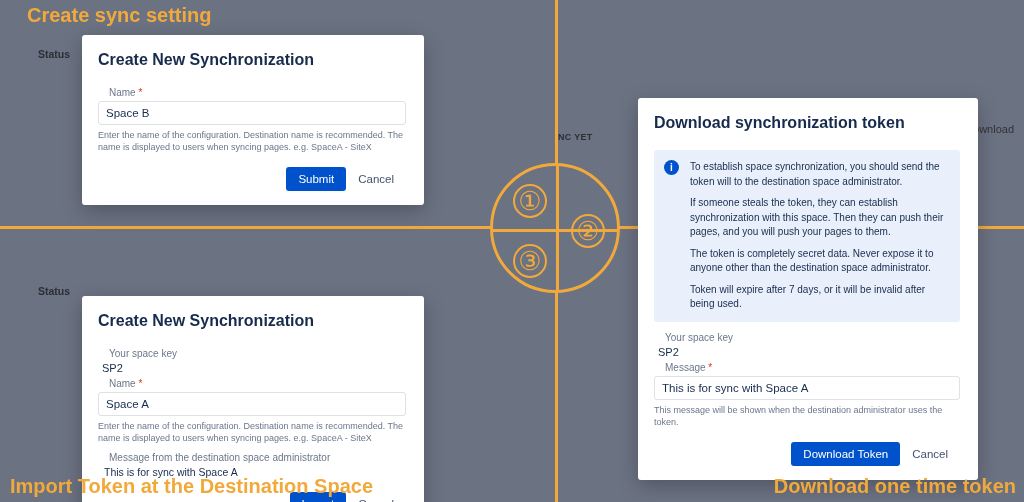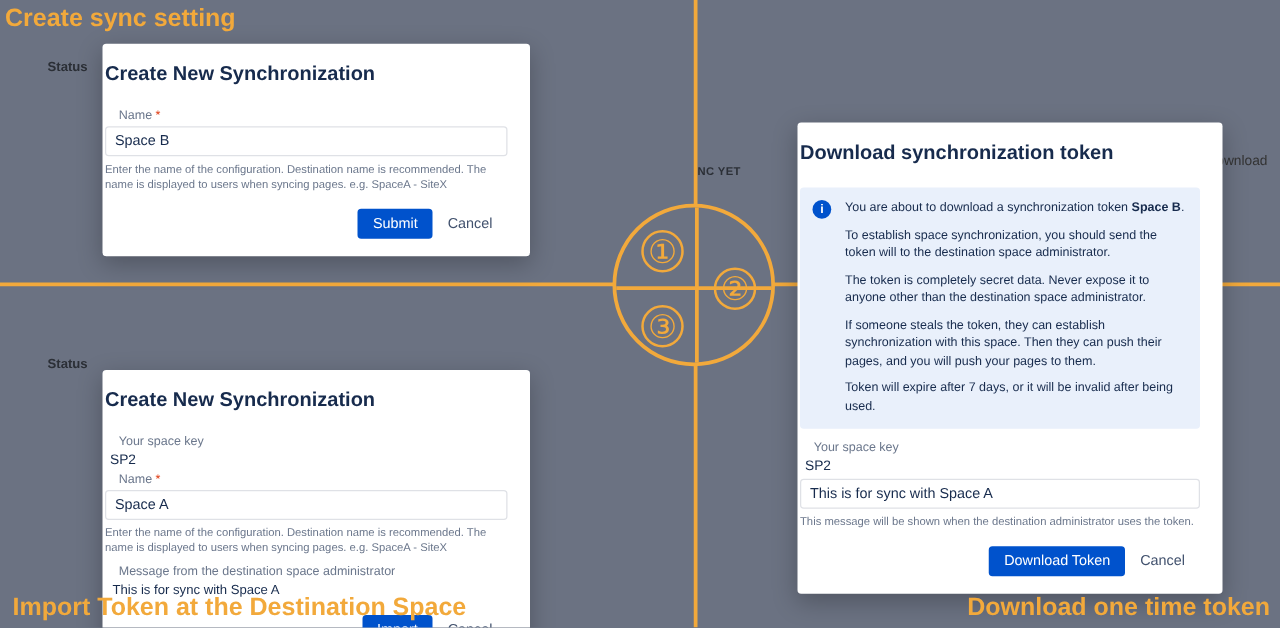"Create sync setting" .qt1 { left: 4px -> 27px }
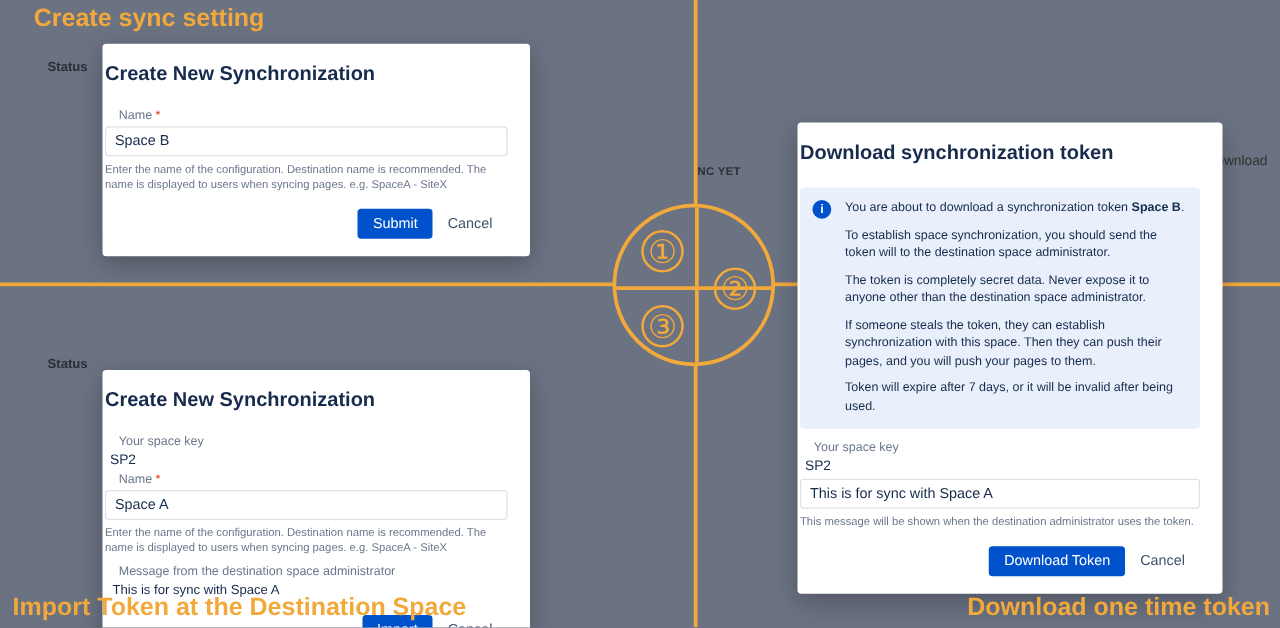"Create New Synchronization" .card { padding: 16px 18px 14px 2px -> 16px 18px 14px 16px }
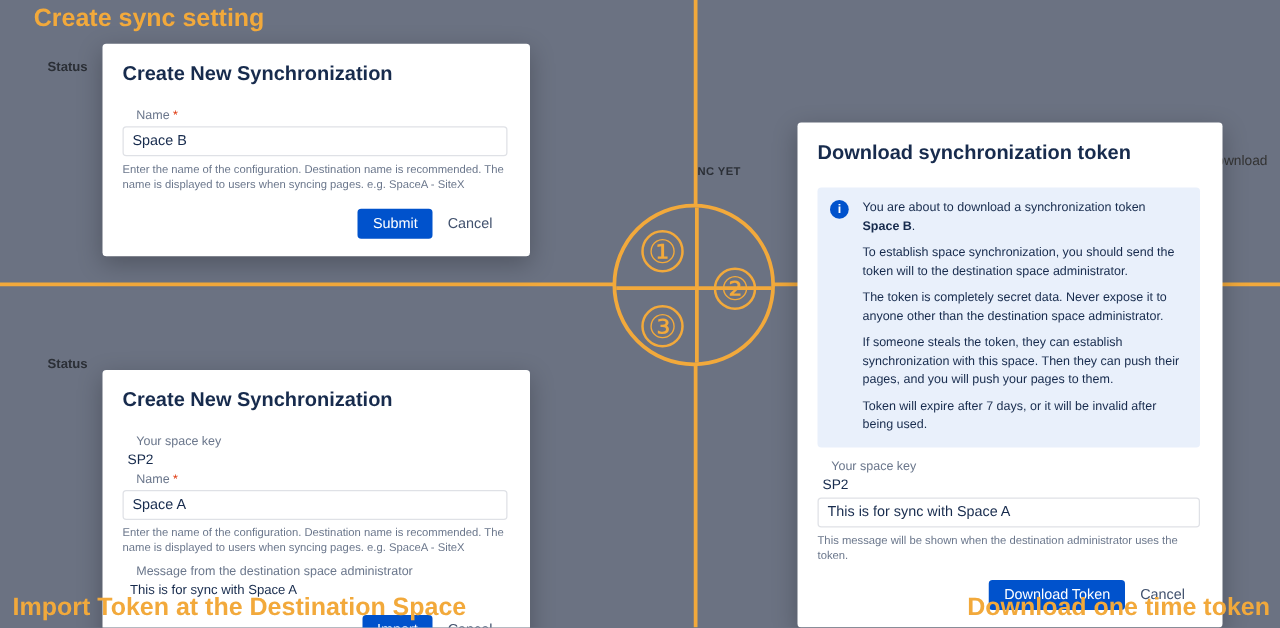"You are about to download" p { html: <p> <span>You are about to download a synchronization token </span><b>Space B</b><span>.</span> </p> -> none }
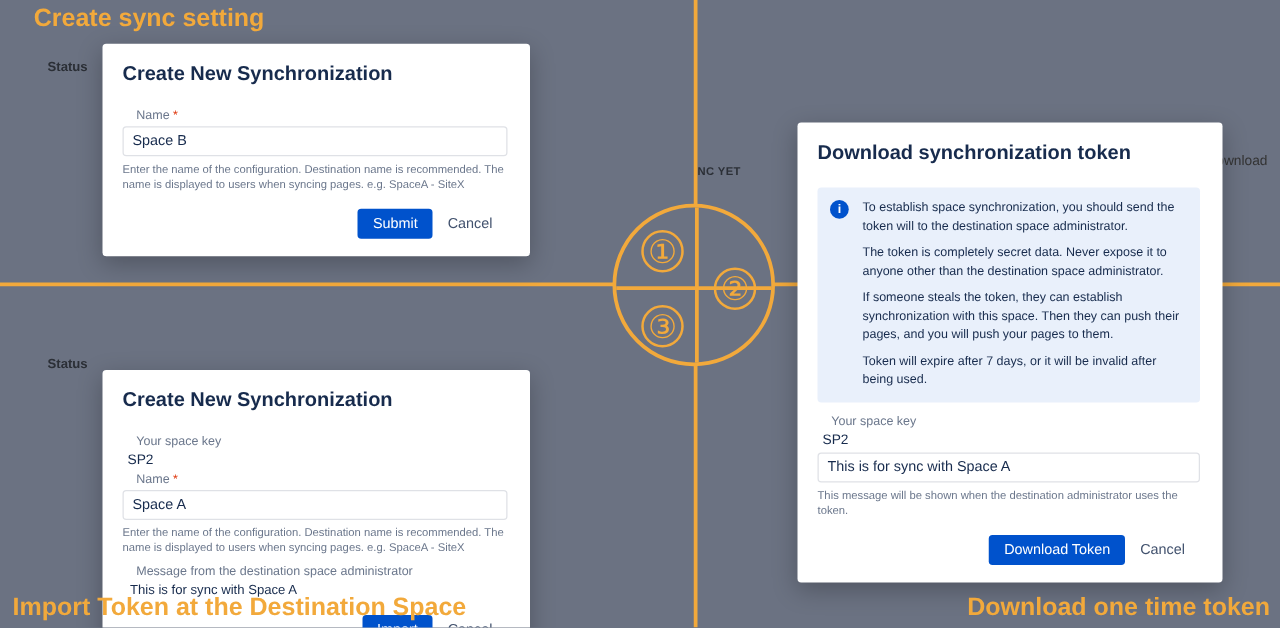"The token is completely secret" p { order: before "If someone steals the token," -> after "If someone steals the token," }
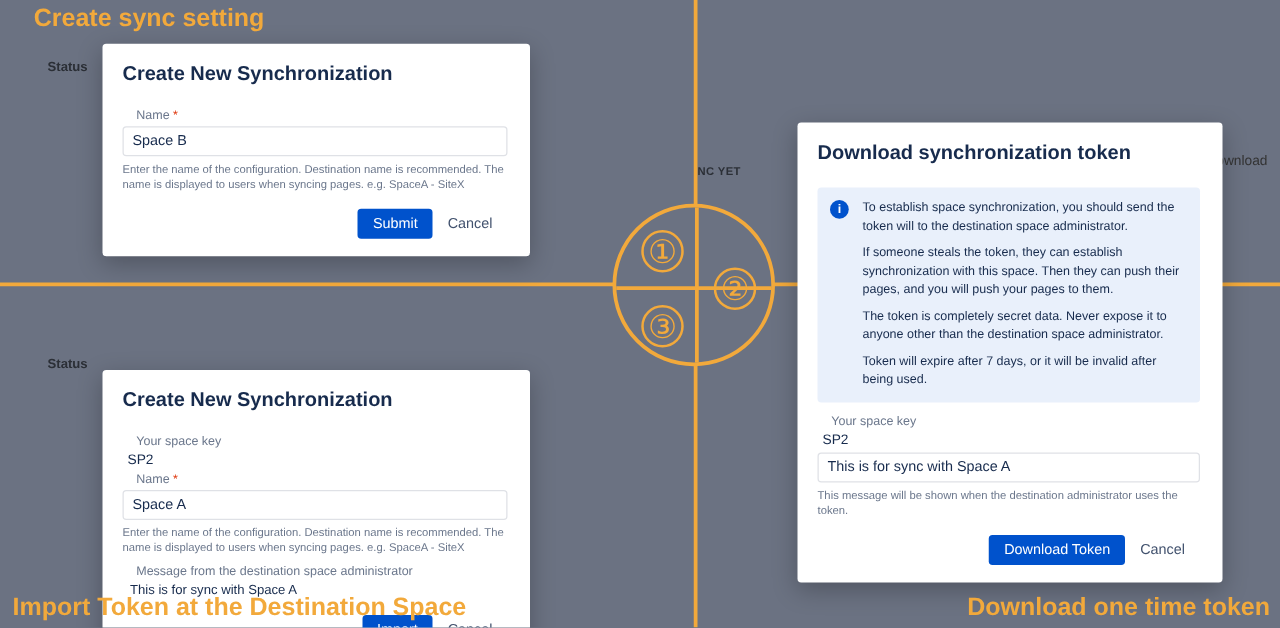"Message" div.field-label { html: none -> <div>Message</div> }
